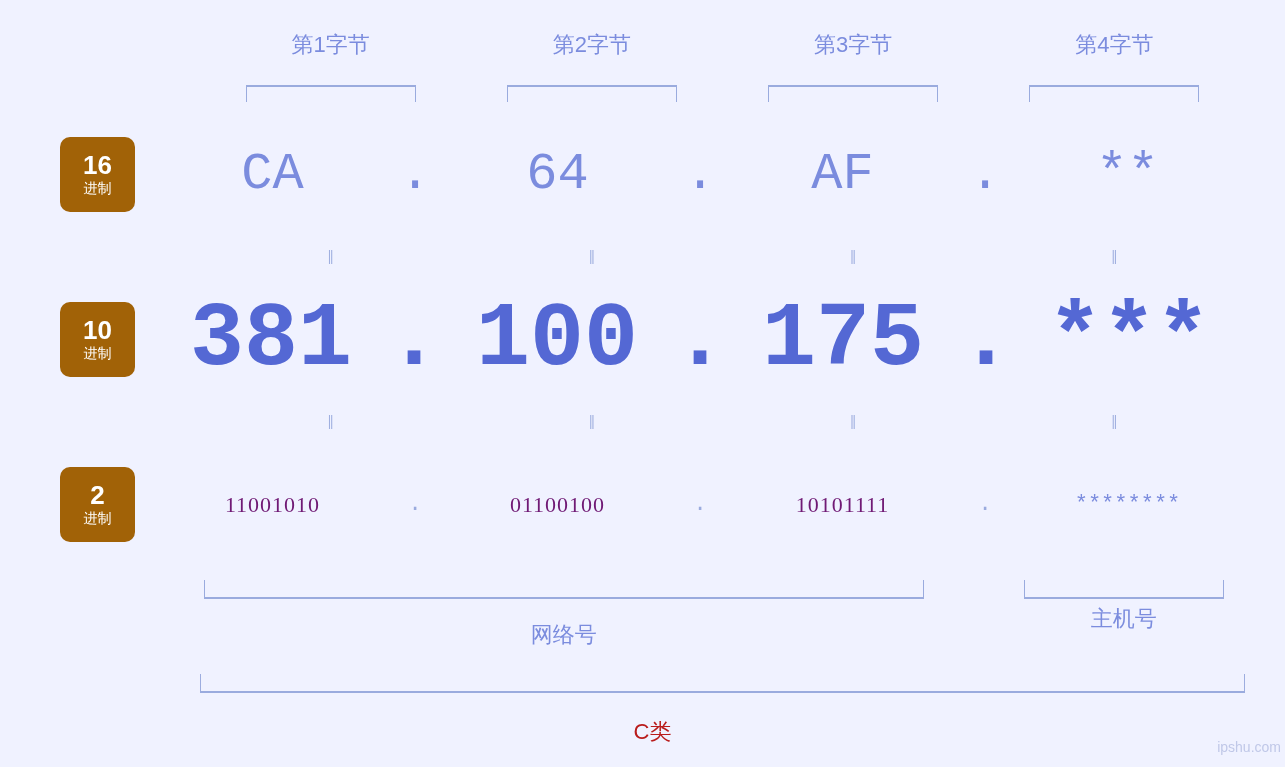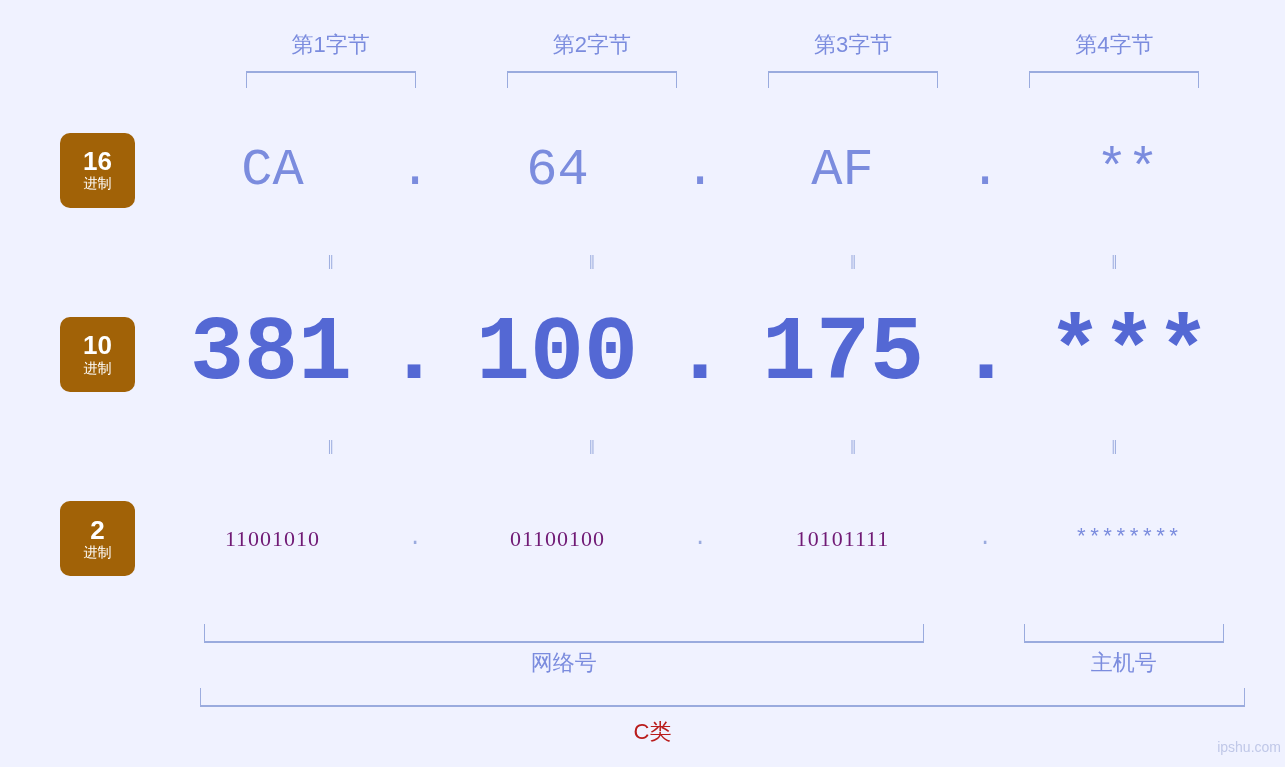"第1字节" .container { gap: none -> 14px }
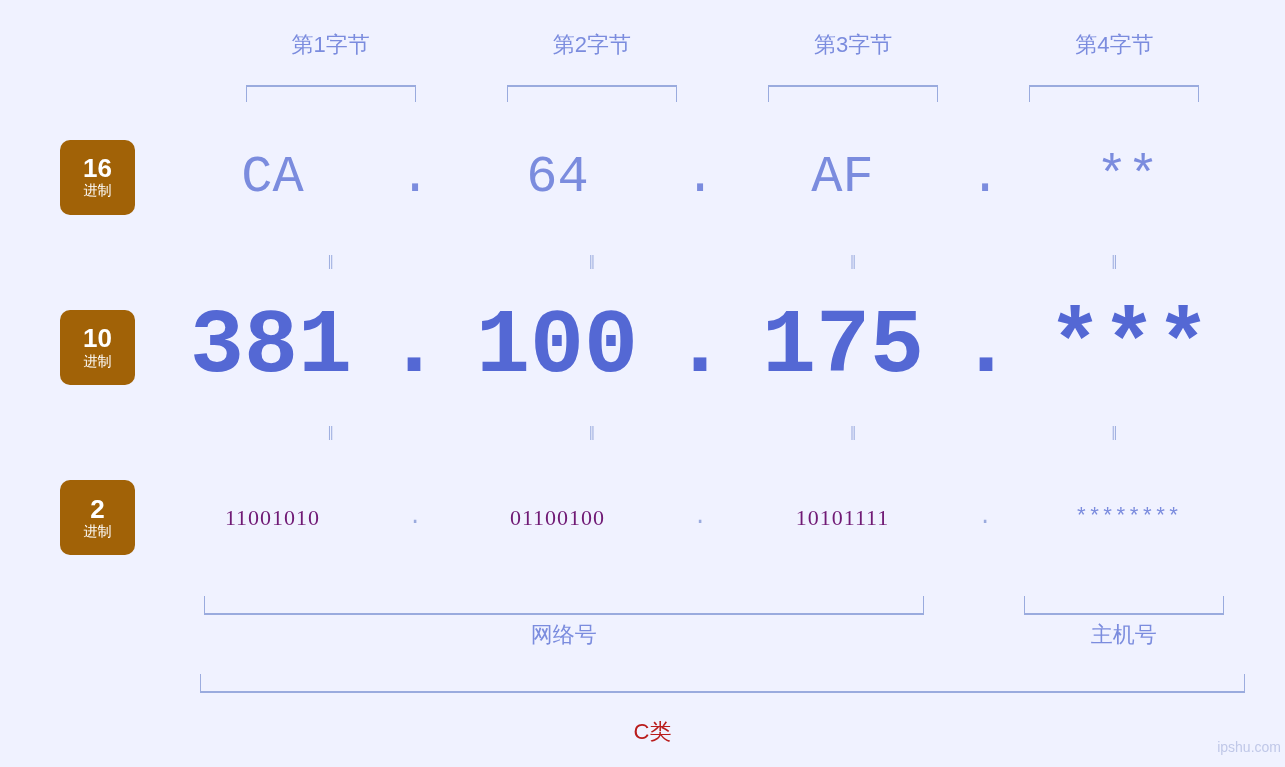"网络号" div { margin-top: none -> 16px }
